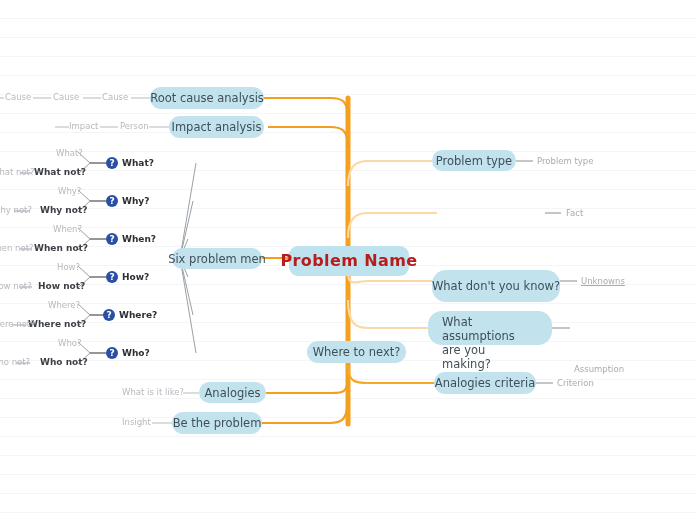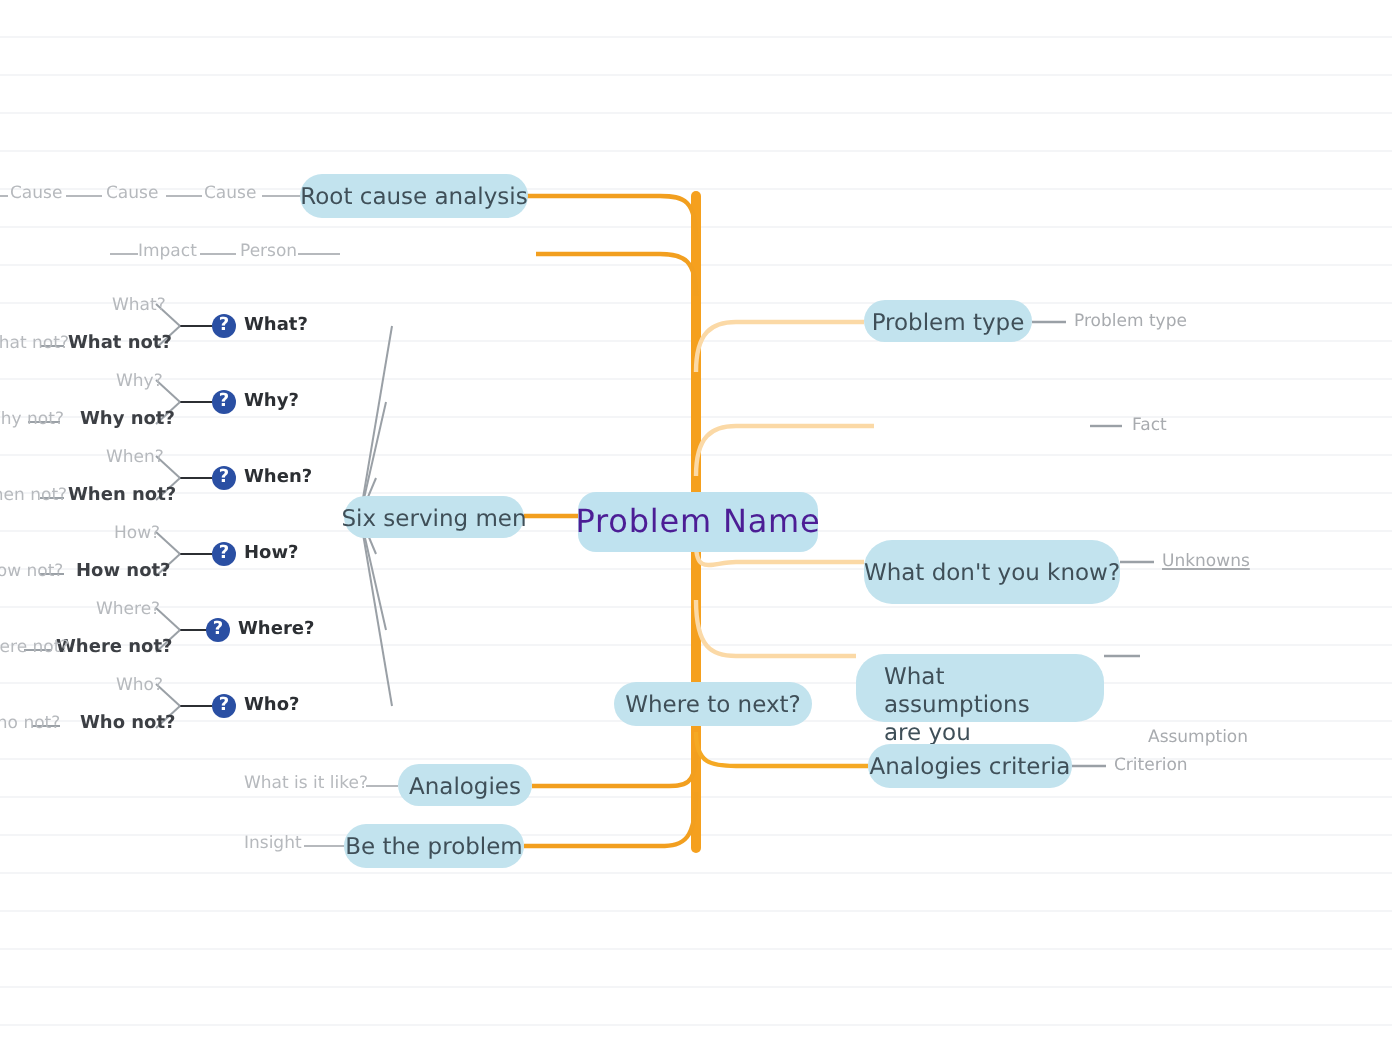"Impact analysis" div.node { html: none -> <div> <span>Impact analysis</span> </div> }
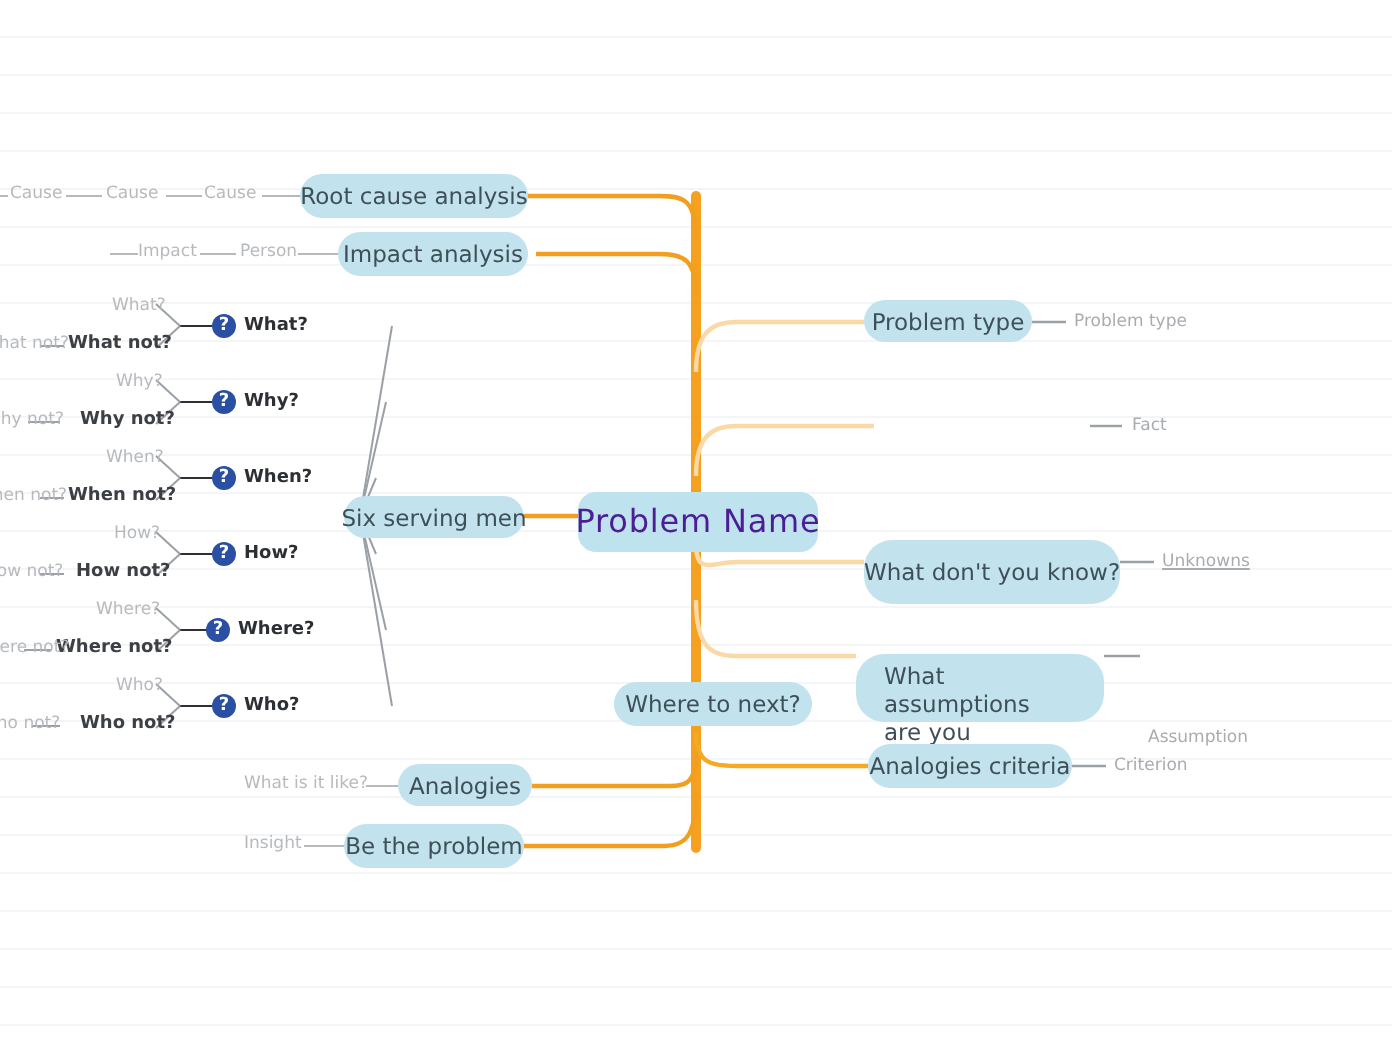"Six serving men" span { text: serving -> problem }
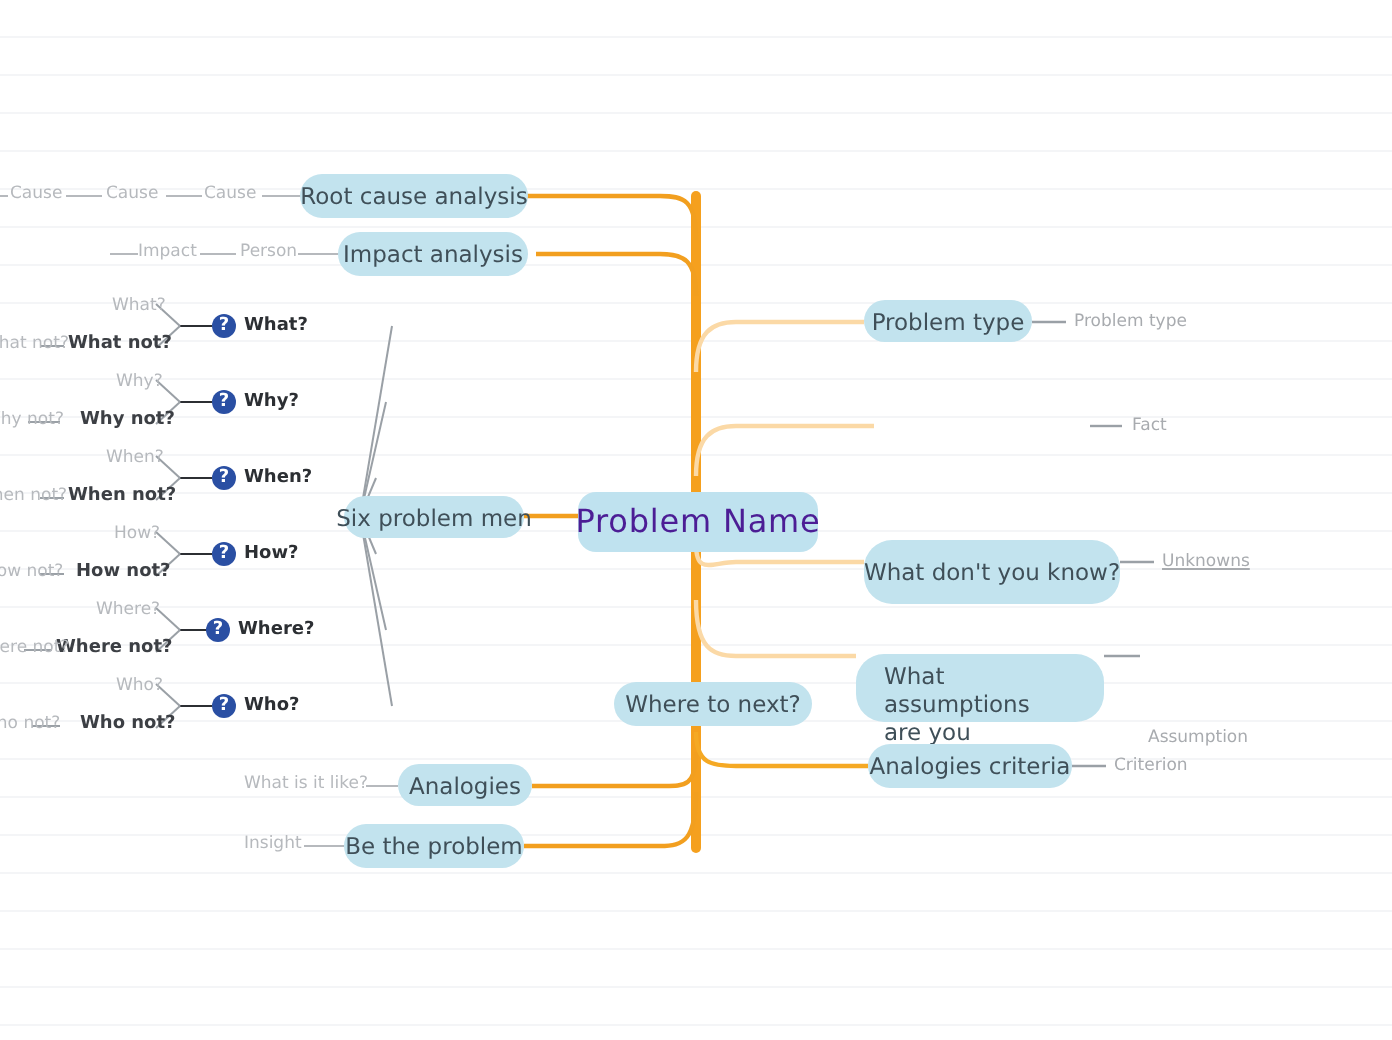"Problem Name" .node.center { color: #4c1d95 -> #b91c1c; font-weight: normal -> bold }
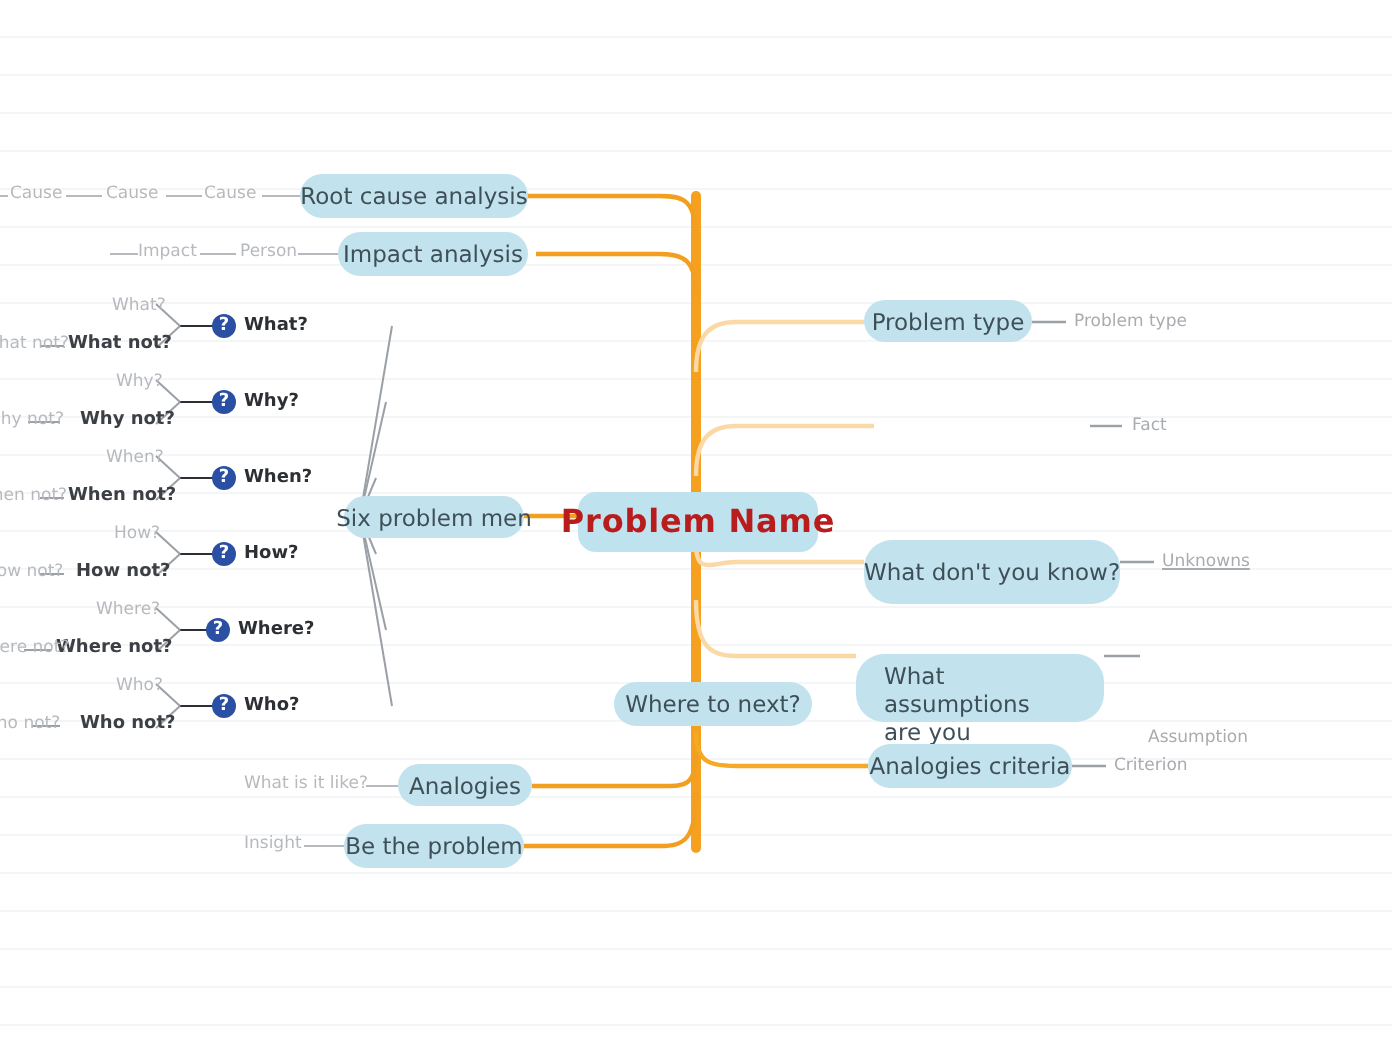"What assumptions" div.node { margin-top: 16px -> none }
